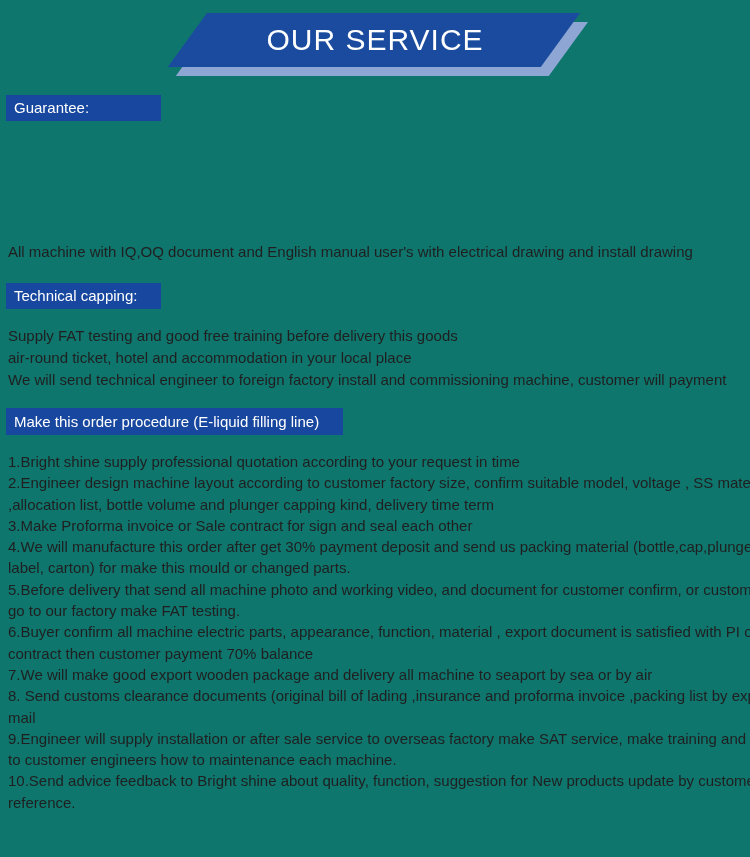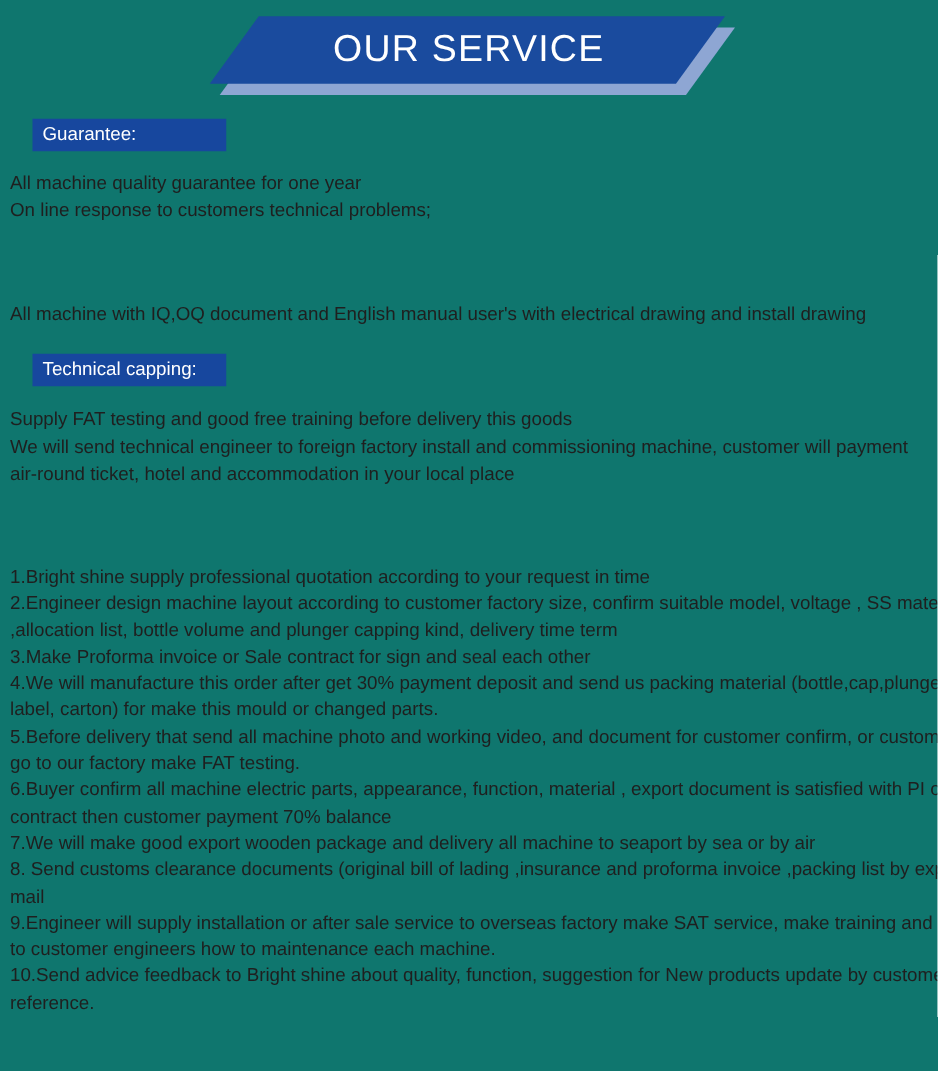"Guarantee:" .bar-sm { margin-left: 20px -> none }
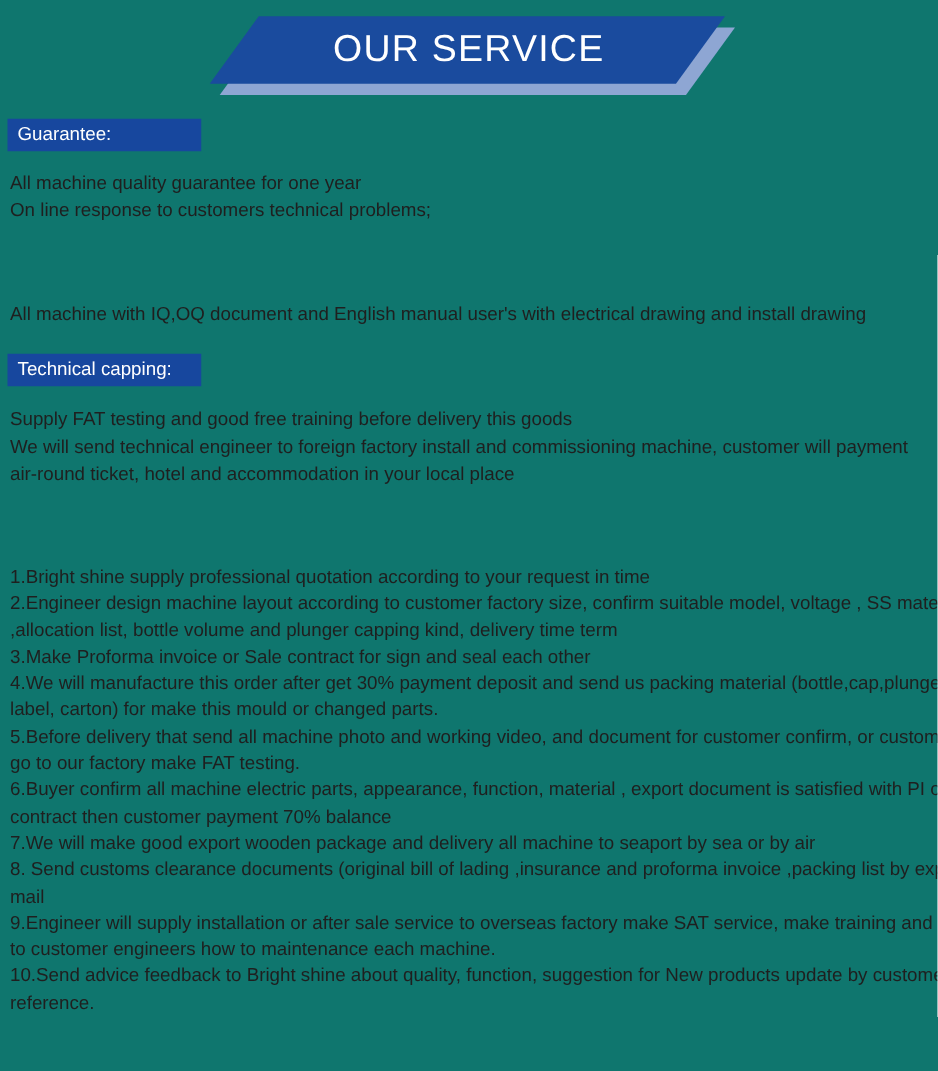"All machine quality guarantee for" div.body-block { html: <div> <div>All machine quality guarantee for one year</div> <div>On line response to customers technical problems;</div> </div> -> none }
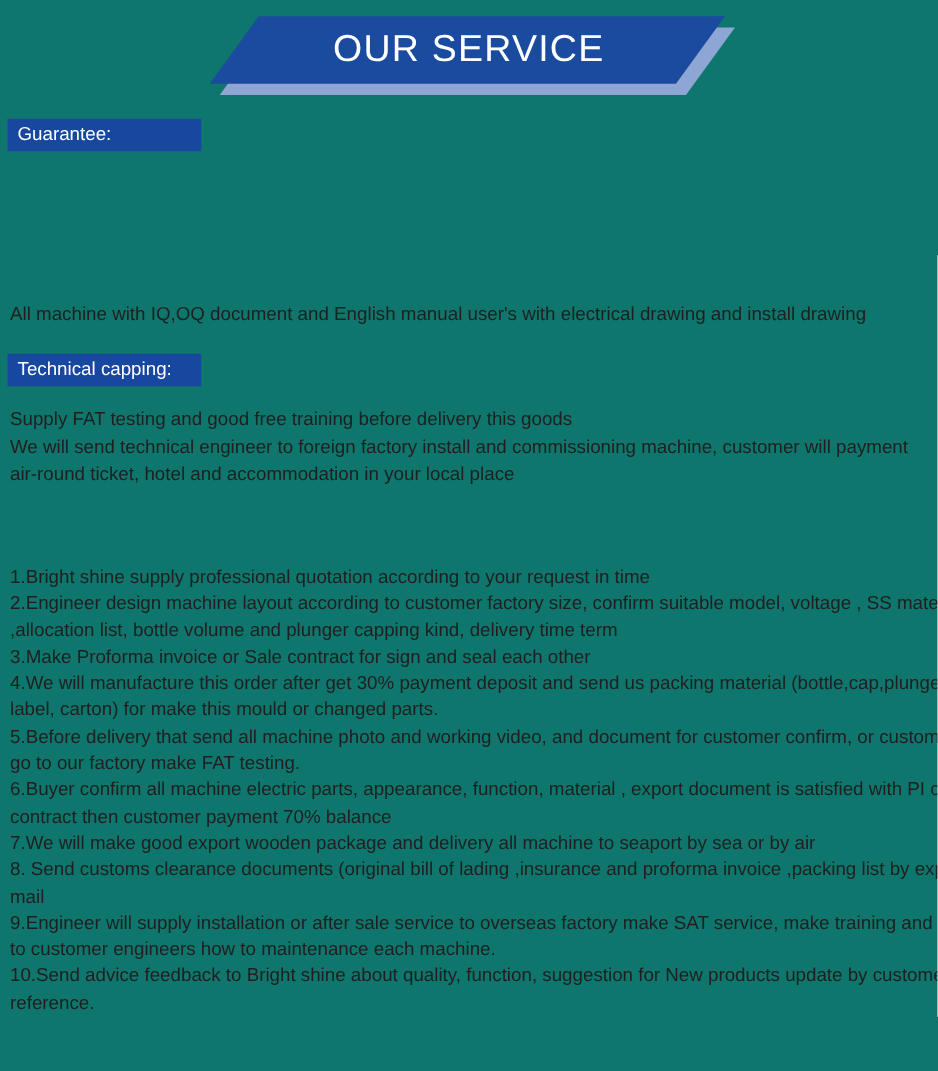"We will send technical engineer" div.line { order: before "air-round ticket, hotel and" -> after "air-round ticket, hotel and" }
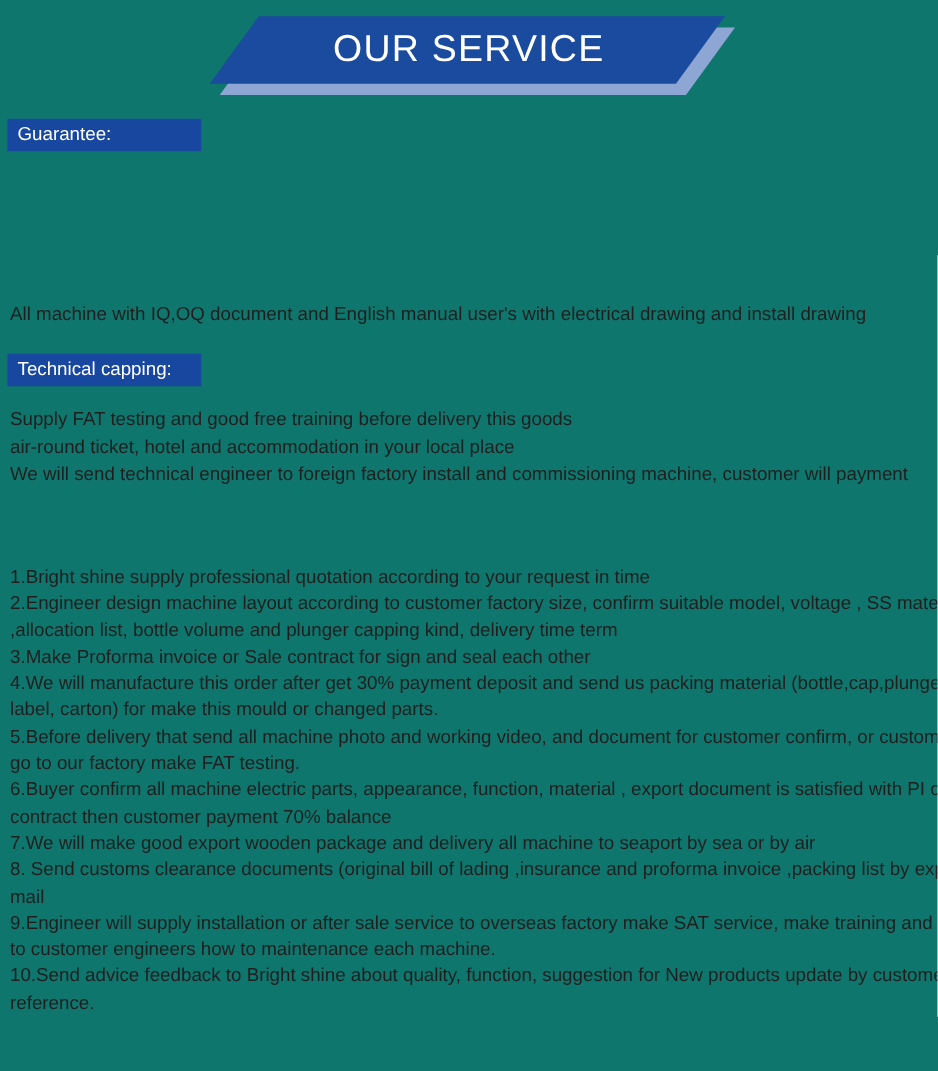"Make this order procedure (E-liquid" div.bar { html: none -> <div>Make this order procedure (E-liquid filling line)</div> }
